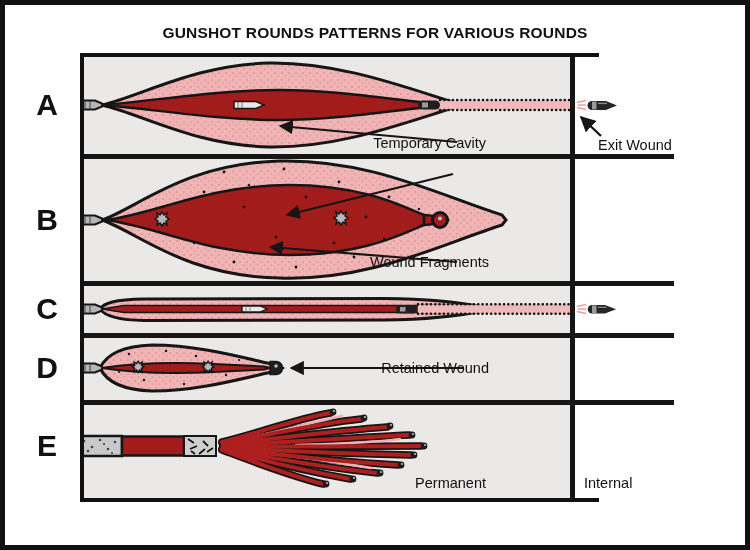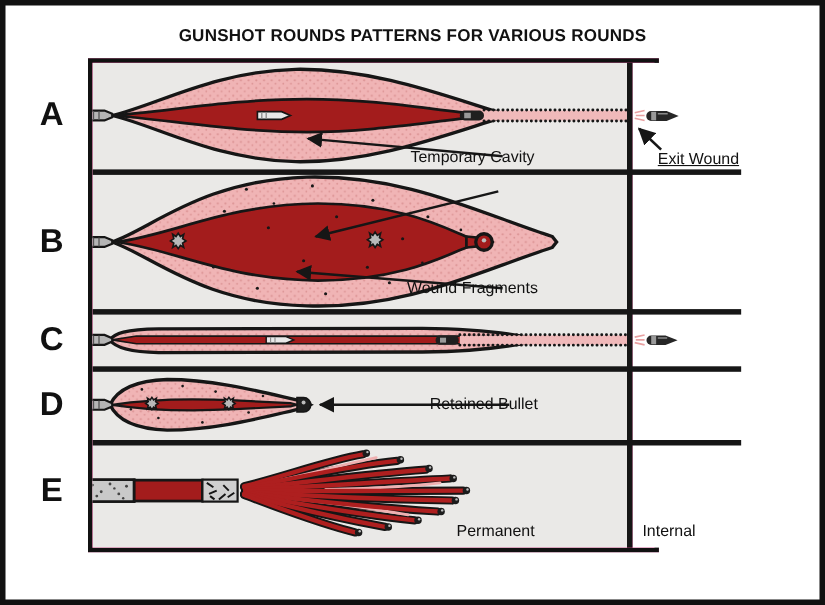"Temporary Cavity" .diagram { background: #ec4899 -> #15803d }
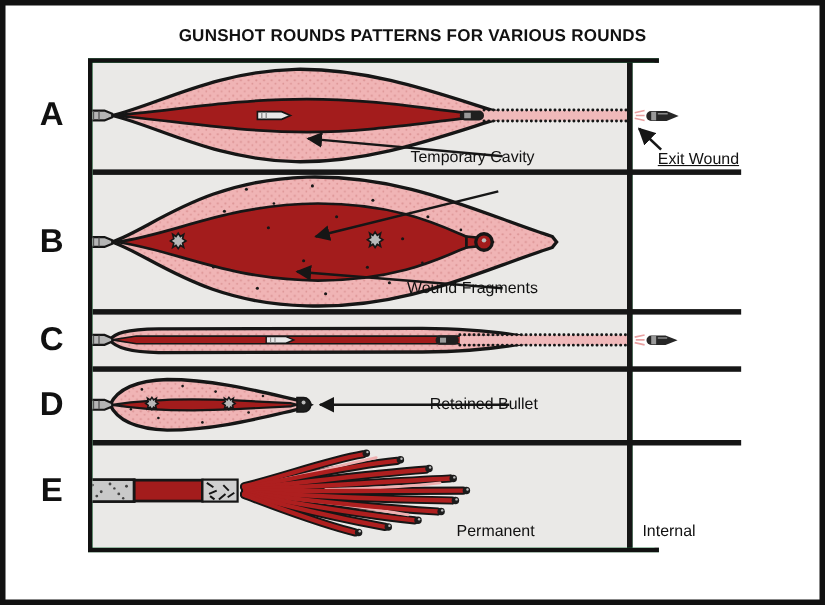"Exit Wound" div.lbl { text-decoration: underline -> none }
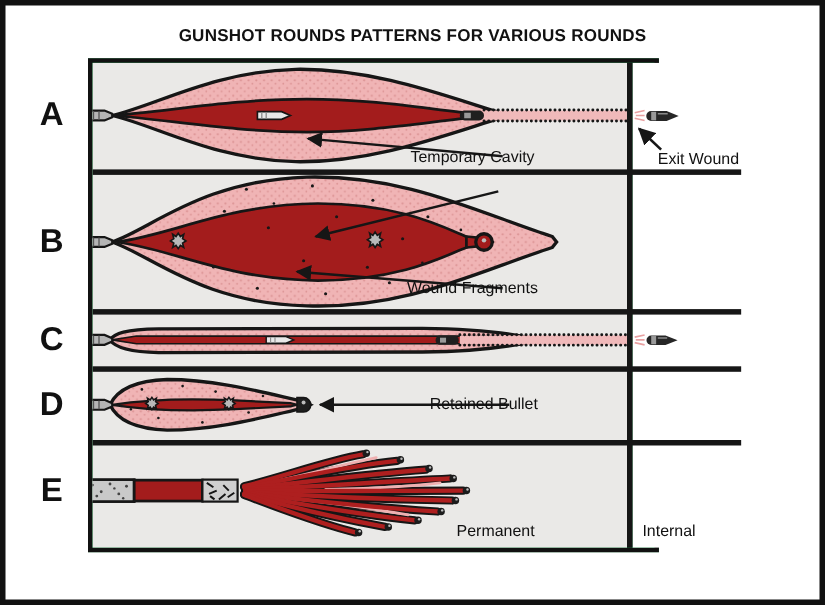"Retained Bullet" div.lbl { text: Bullet -> Wound }
